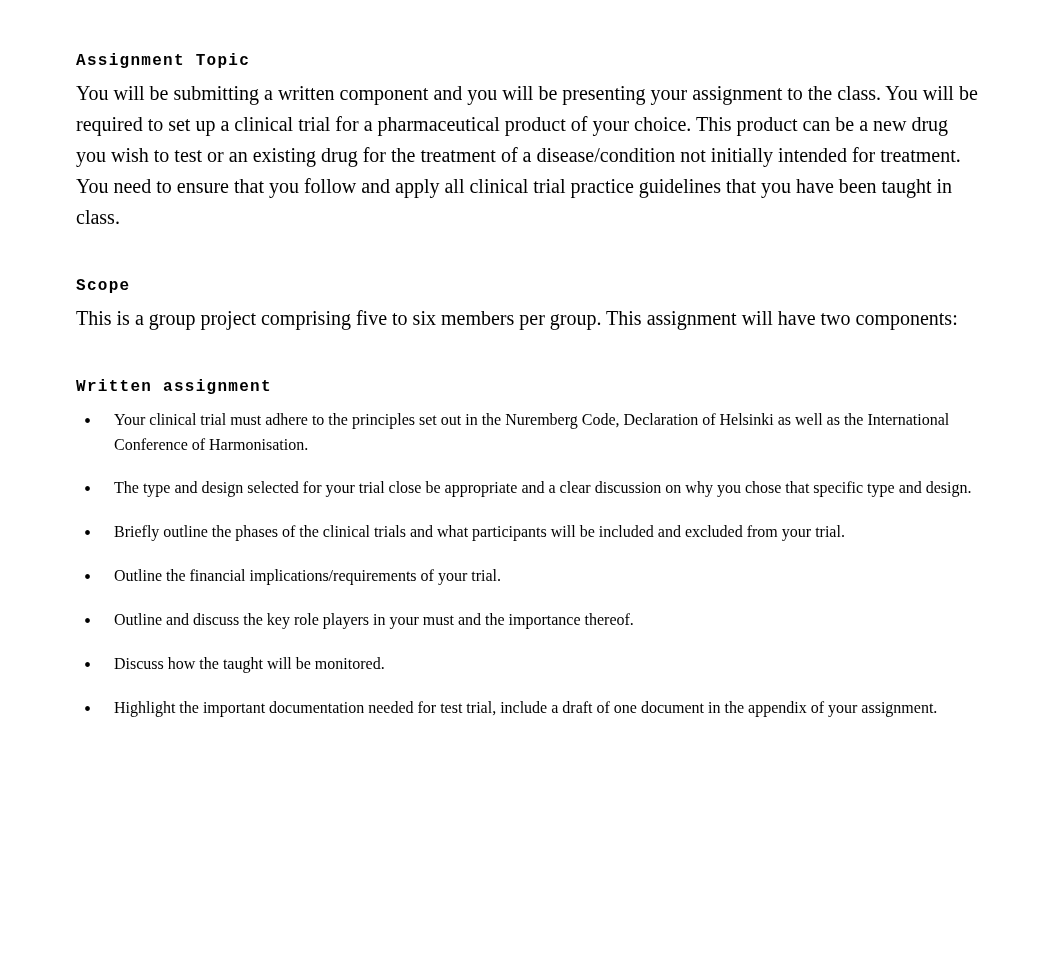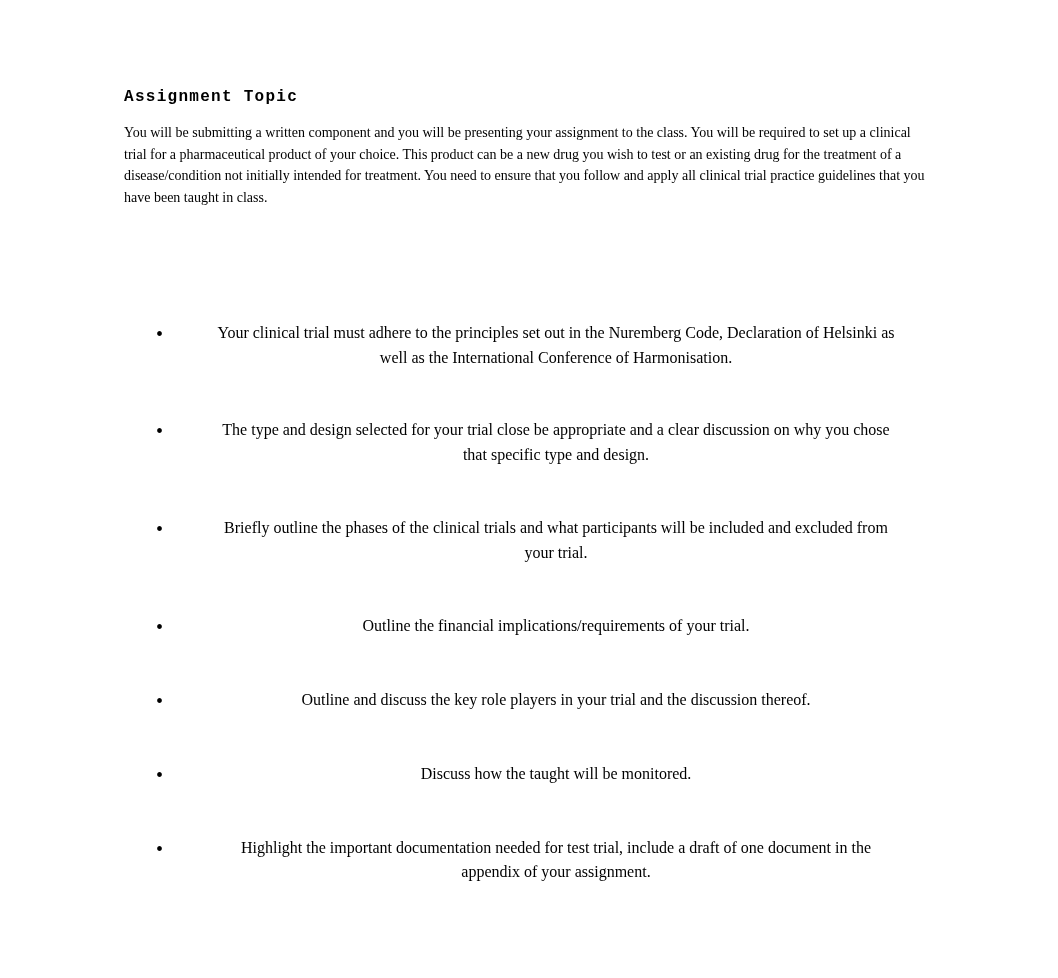"Assignment Topic" * { margin: 16px -> 4px }
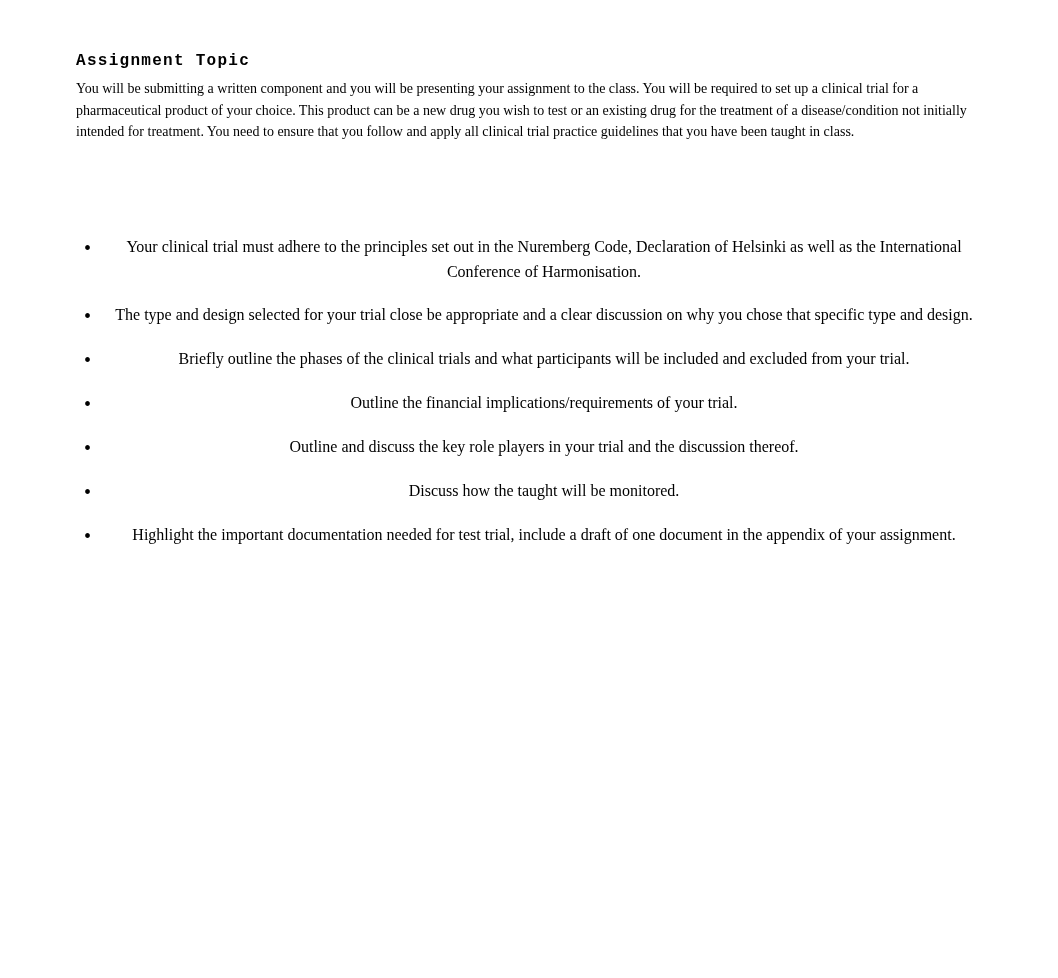"You will be submitting a" .section-body { font-size: 14px -> 20px }
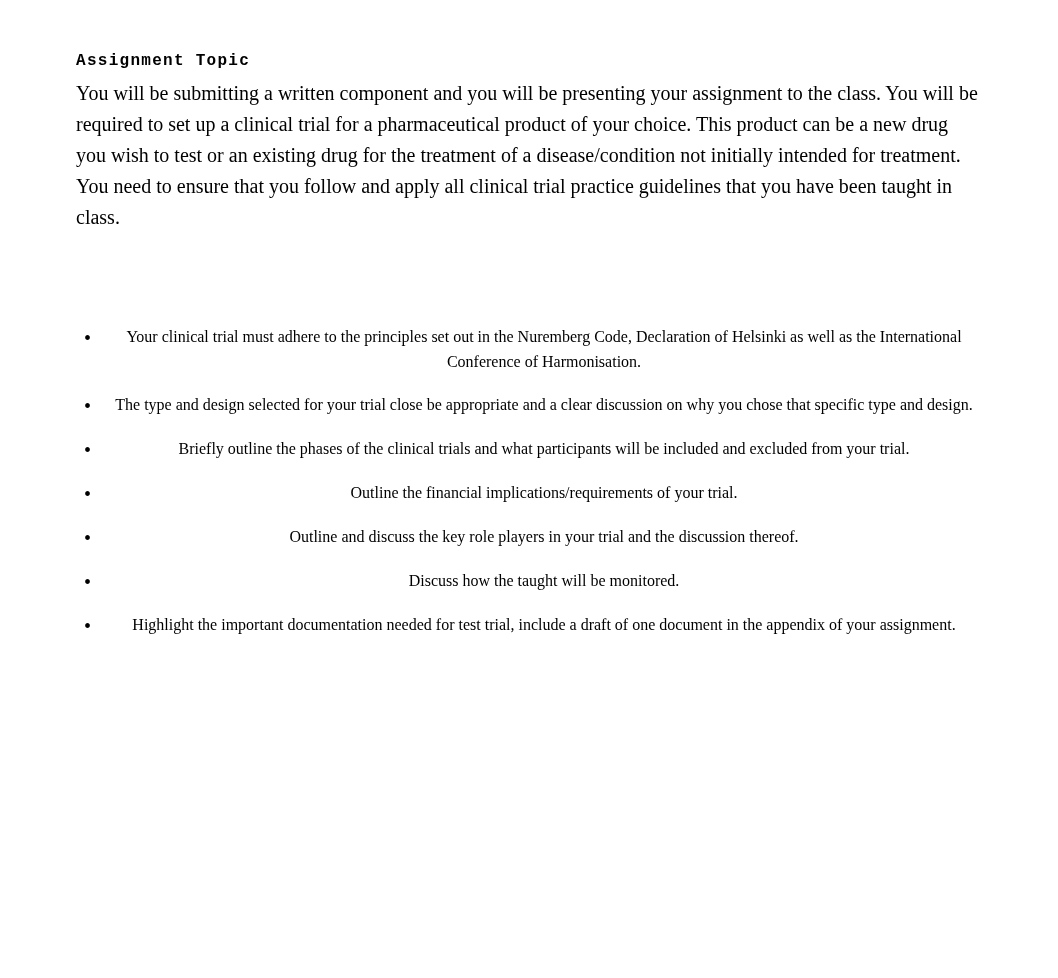"Scope" div.section-title { html: none -> <div>Scope</div> }
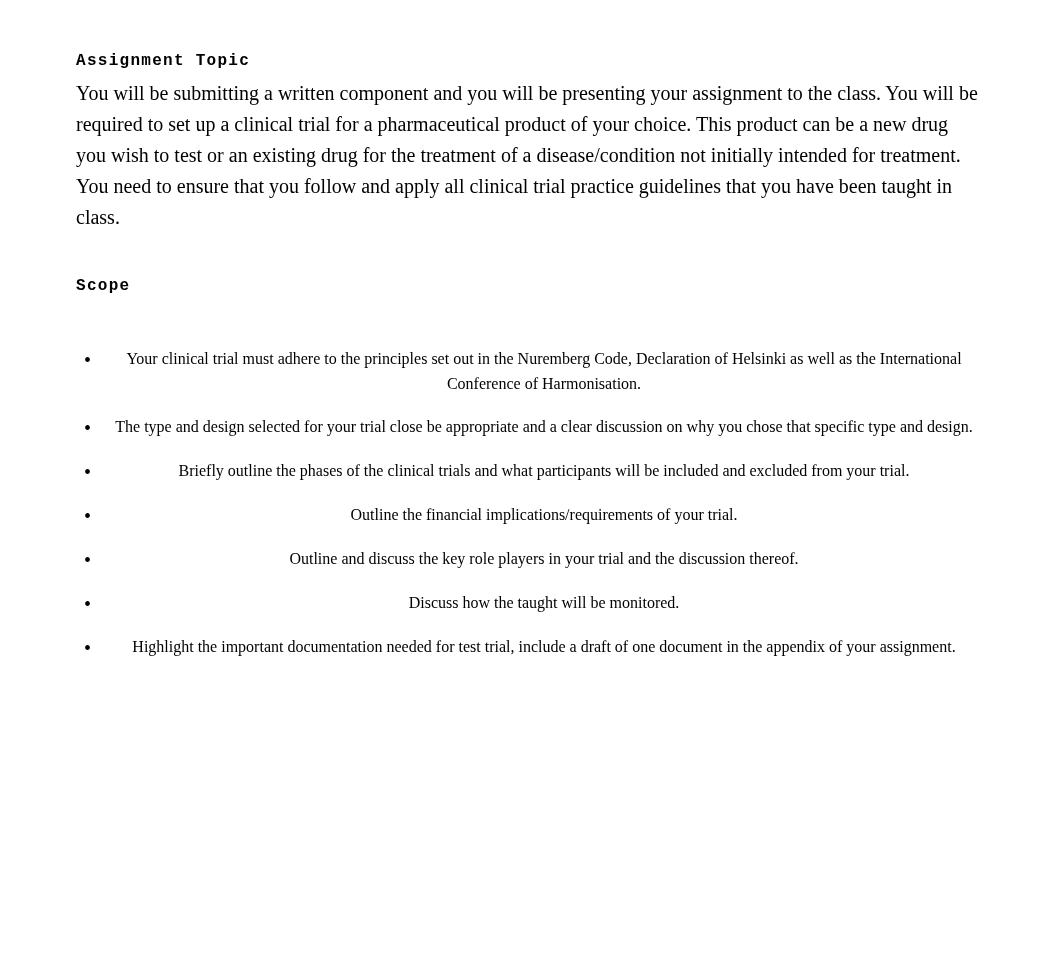"This is a group project" div.section-body { html: none -> <div>This is a group project comprising five to six members per group. This assignment will have two components:</div> }
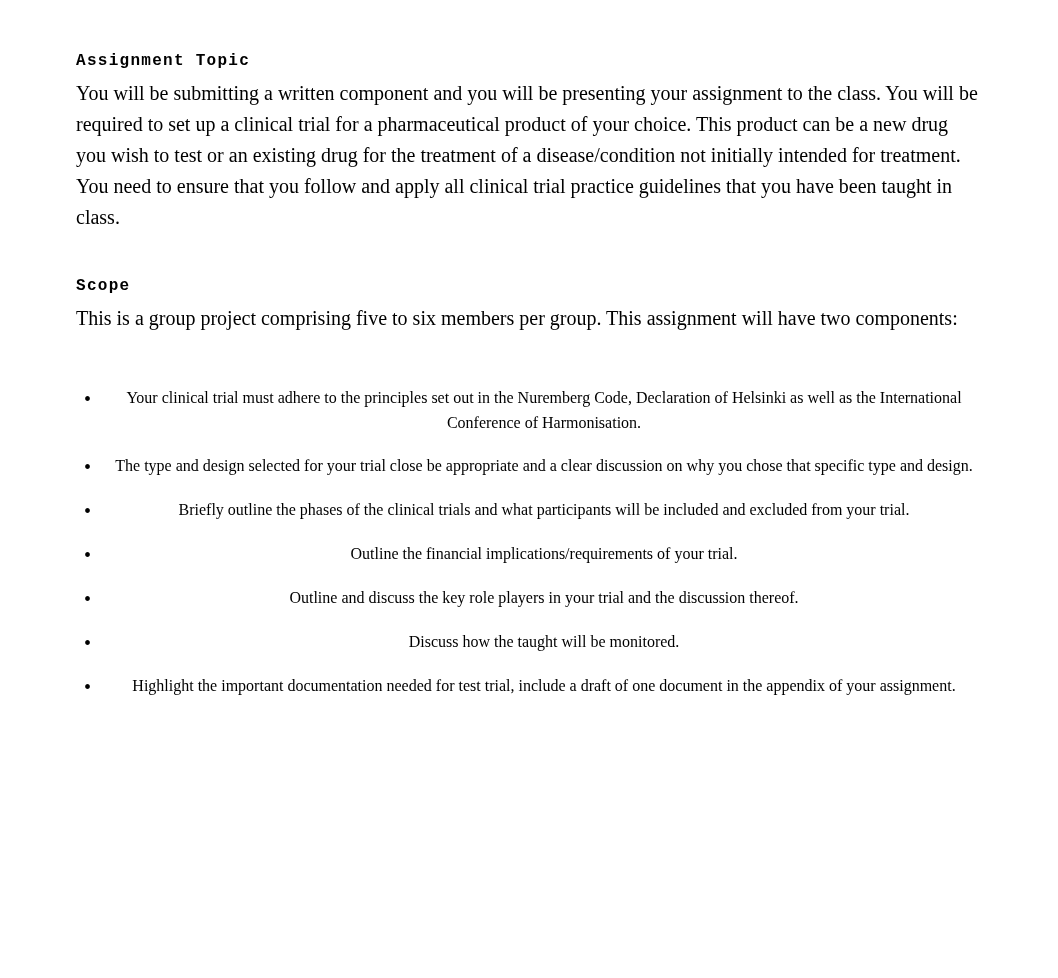"Written assignment" div.section-title { html: none -> <div>Written assignment</div> }
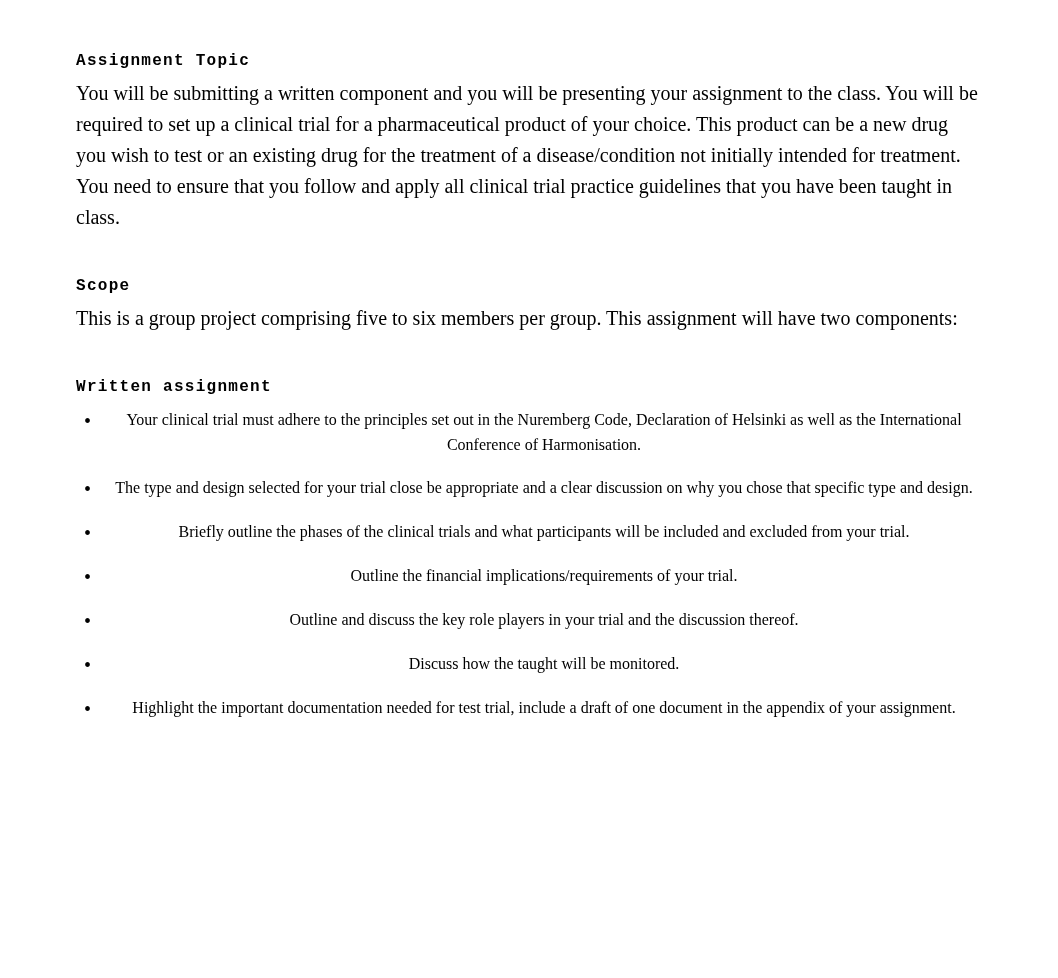"Your clinical trial must adhere" .bullet-text { text-align: center -> none }
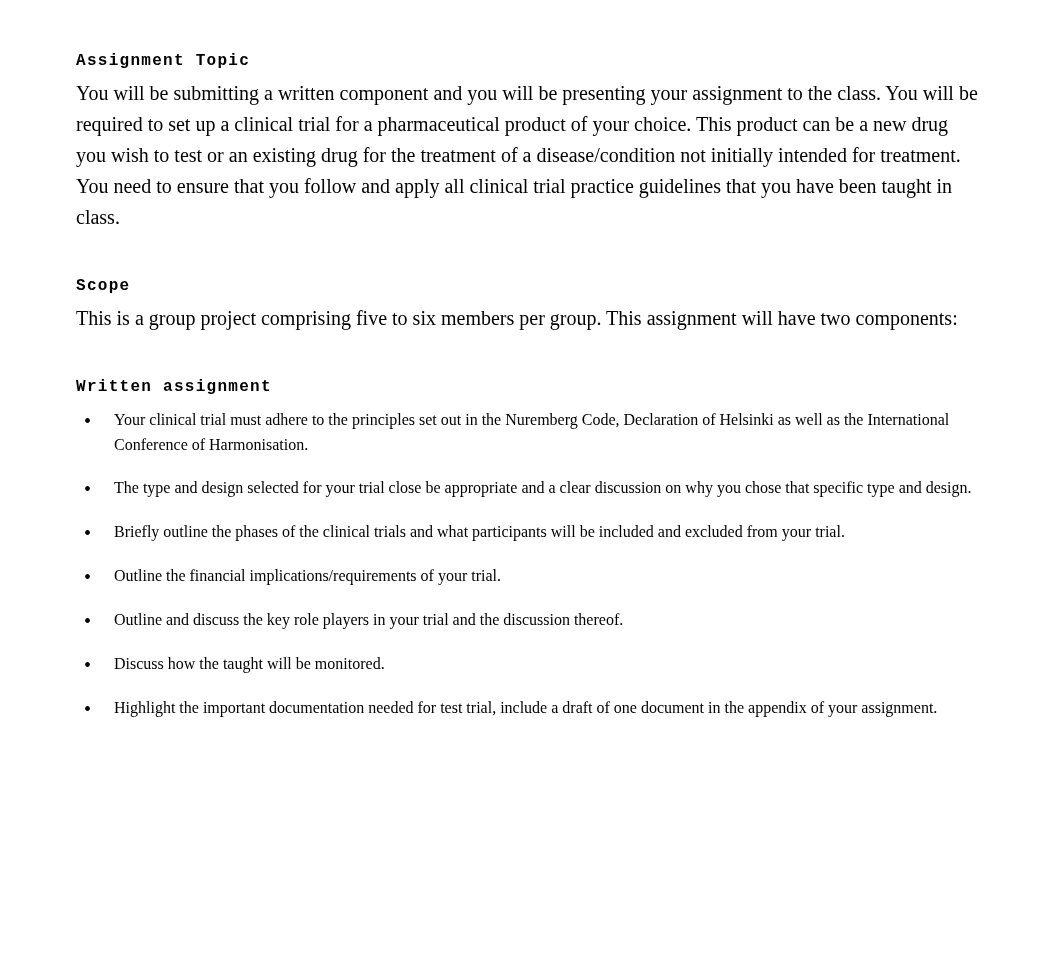"Outline and discuss the key" span.bullet-text { text: trial and the discussion -> must and the importance }
